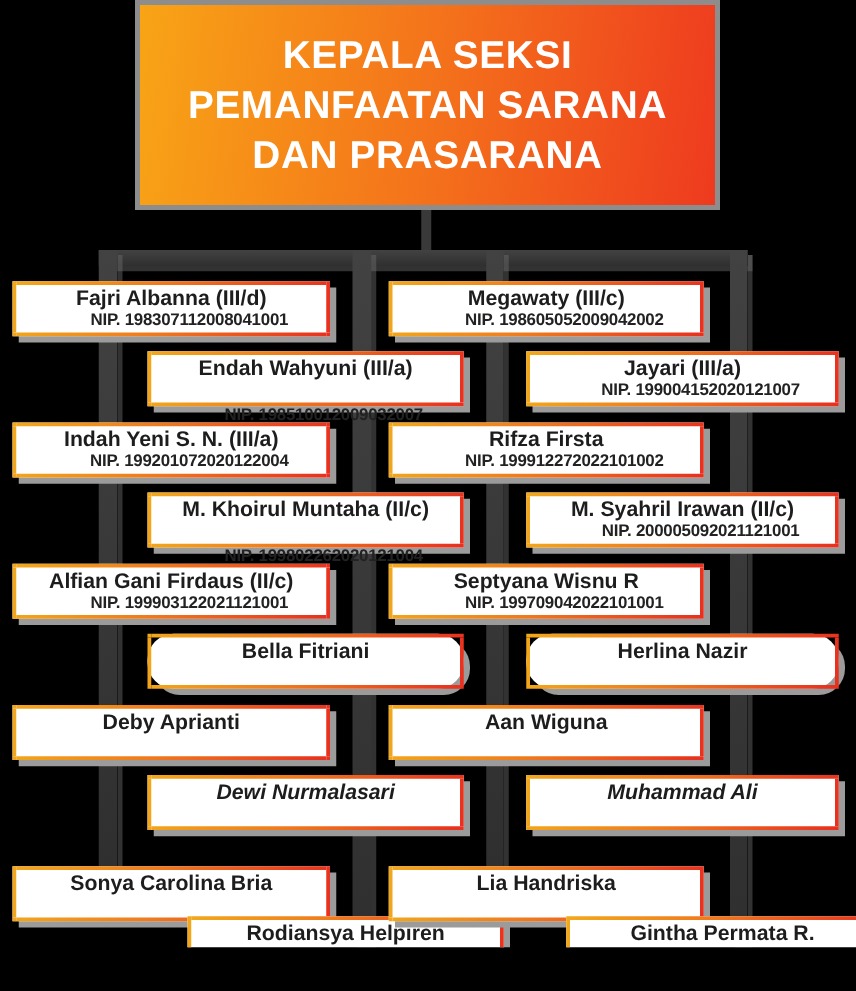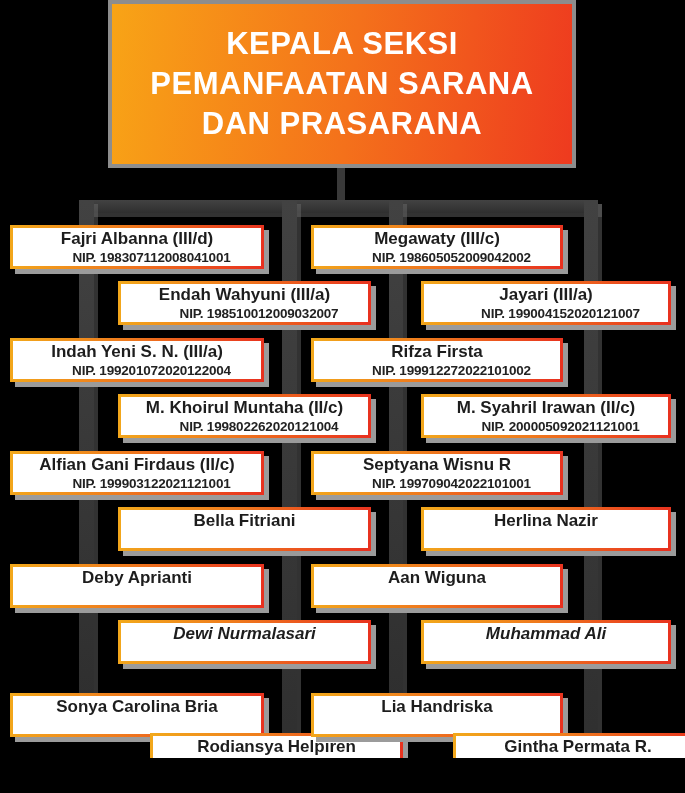"Fajri Albanna (III/d)" .box { justify-content: space-between -> flex-start }
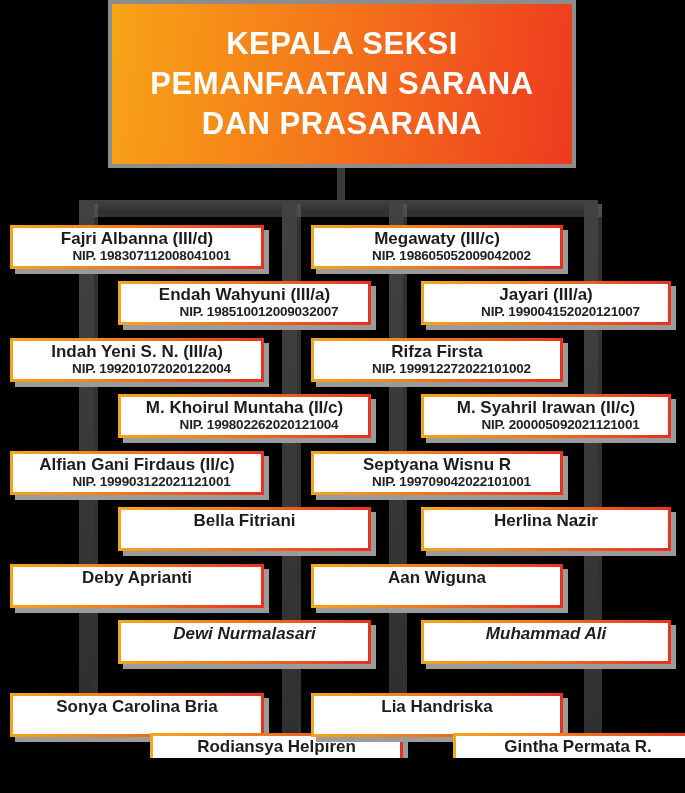"Endah Wahyuni (III/a)" .L-even { gap: none -> 20px }
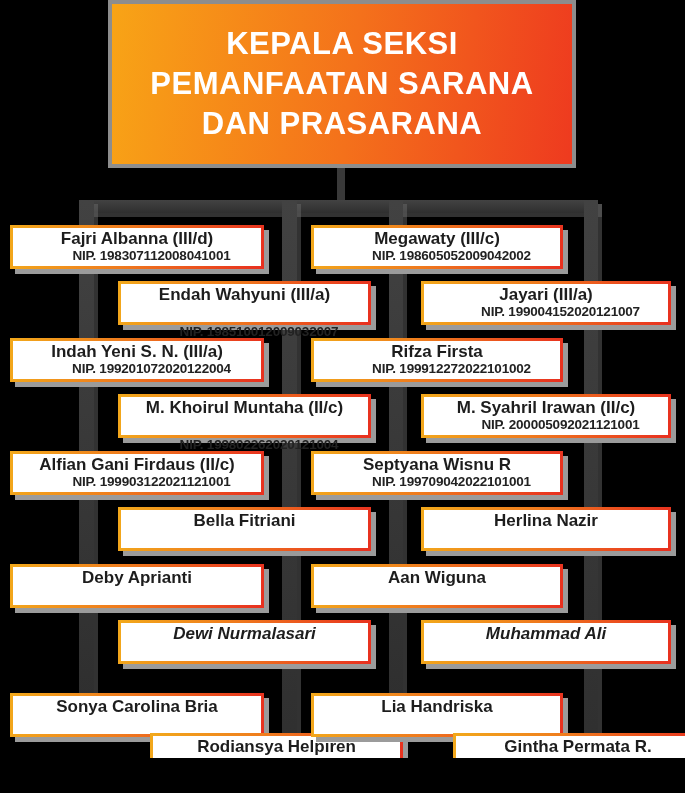"Bella Fitriani" .r6 { border-radius: none -> 21px }
